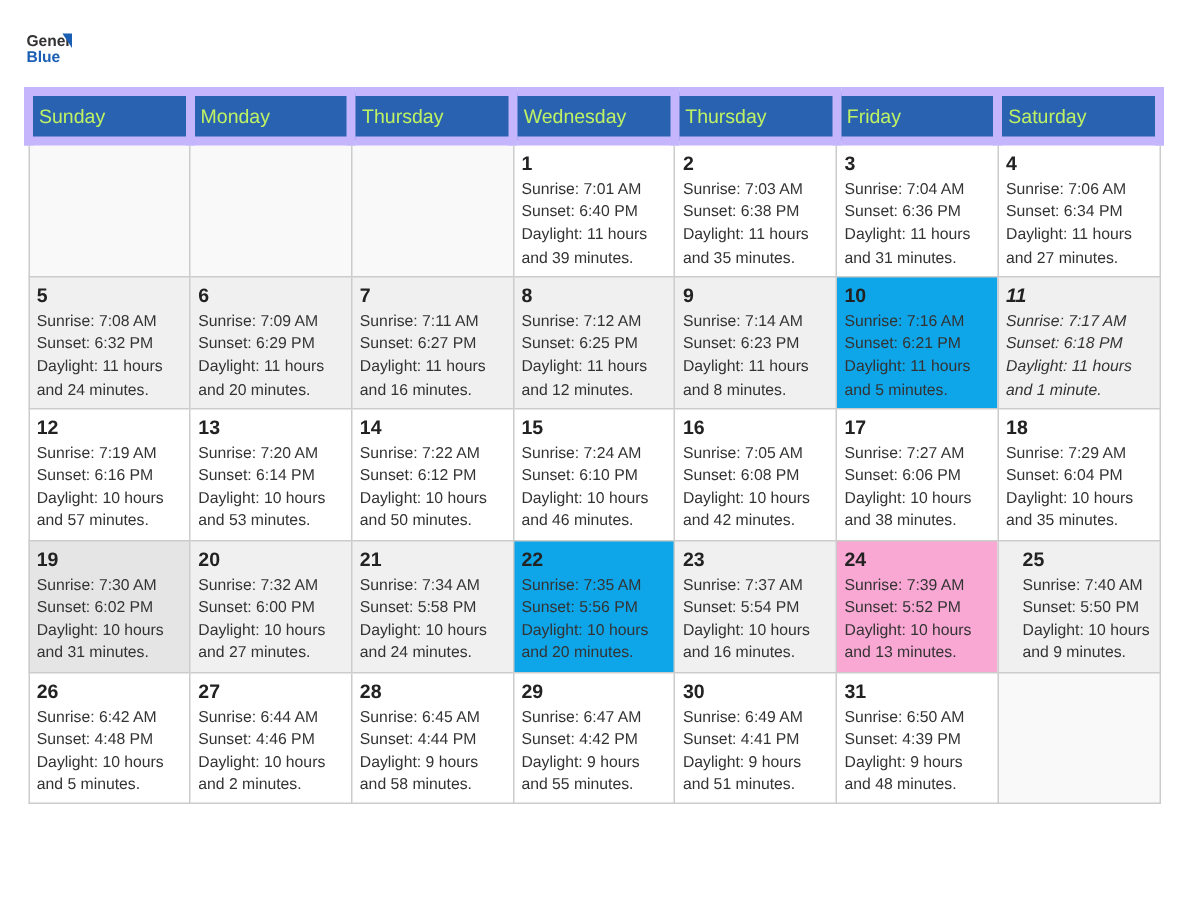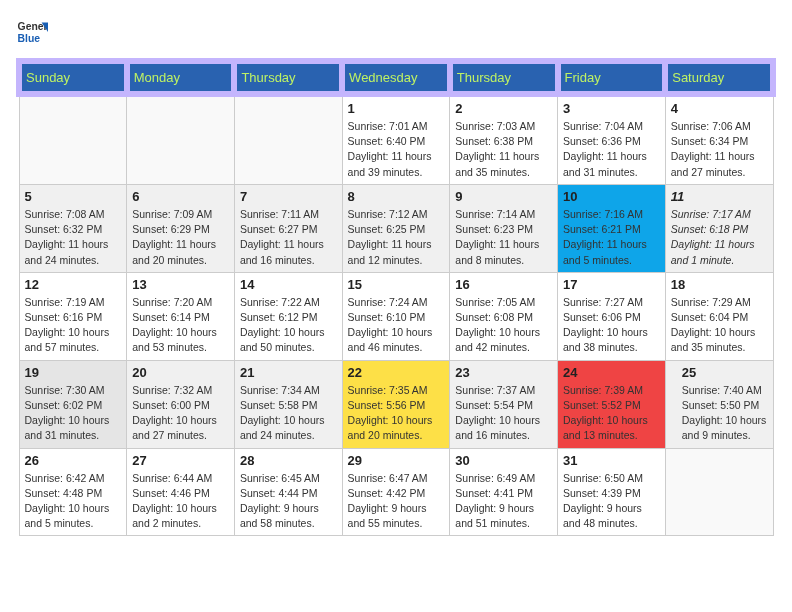"22" td { background: #fde047 -> #0ea5e9 }
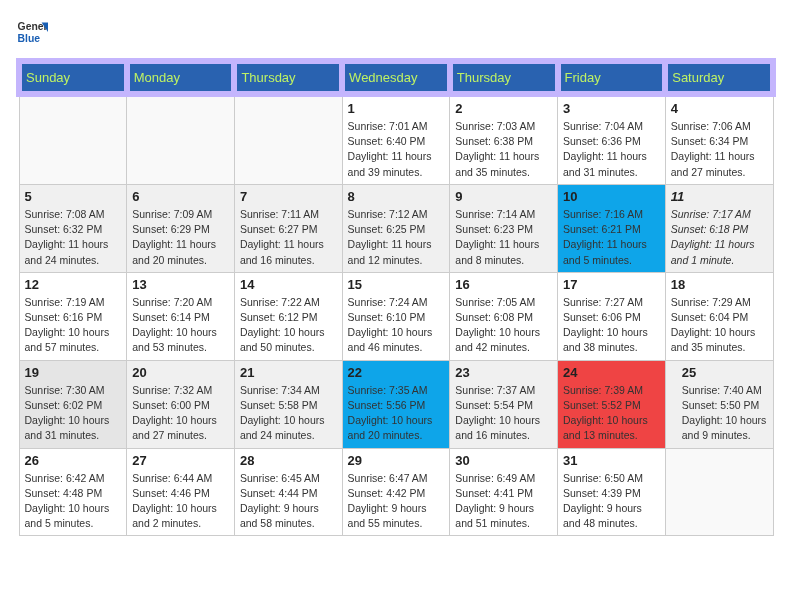"24" td { background: #ef4444 -> #f9a8d4 }
